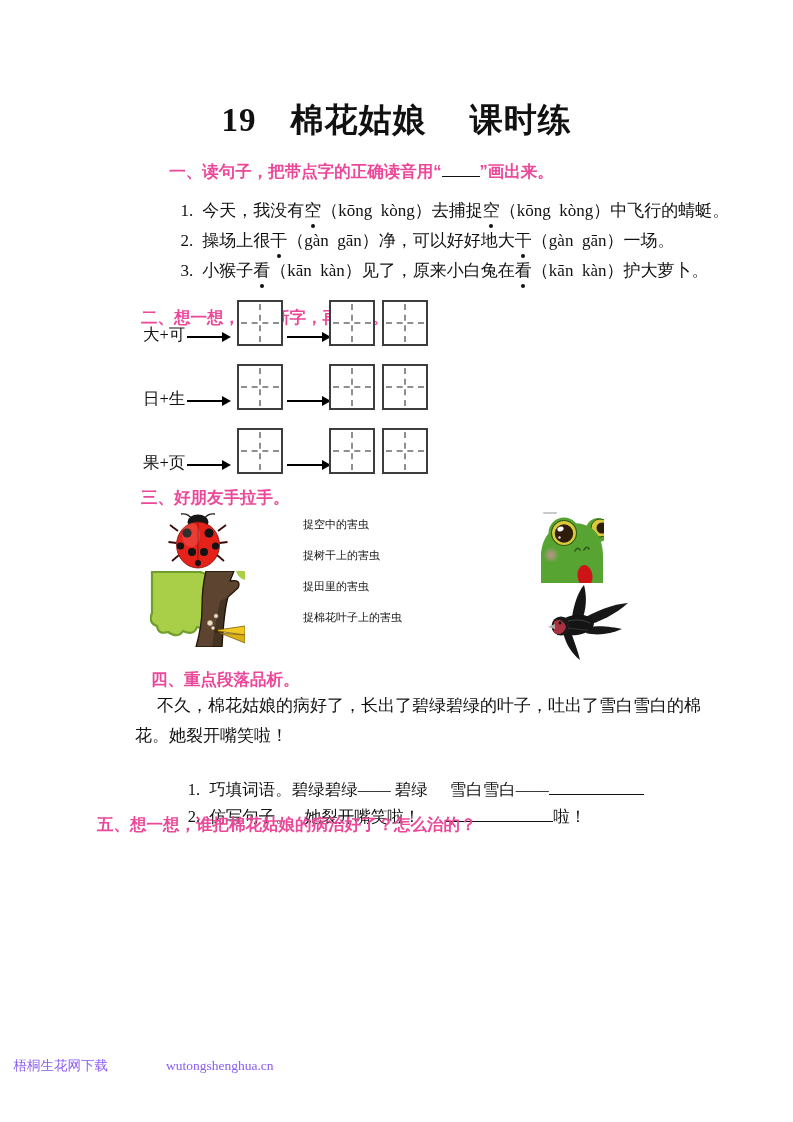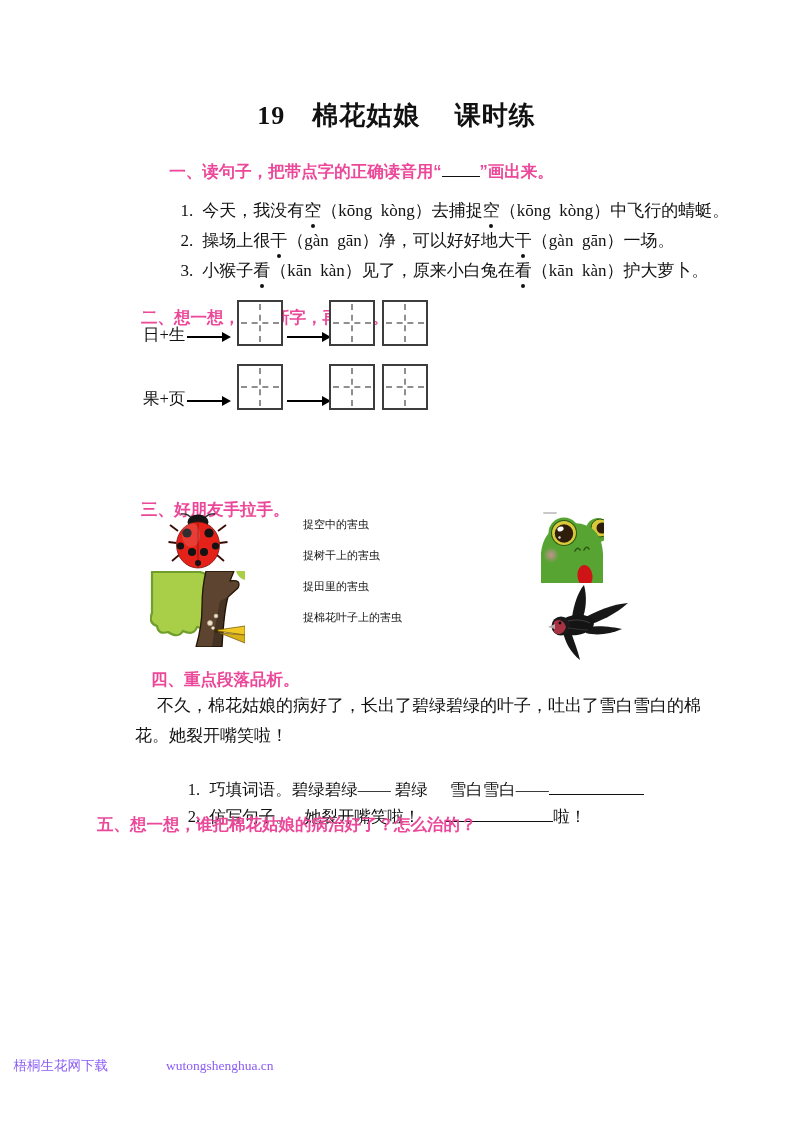"19 棉花姑娘 课时练" .doc-title { font-size: 26px -> 33px }
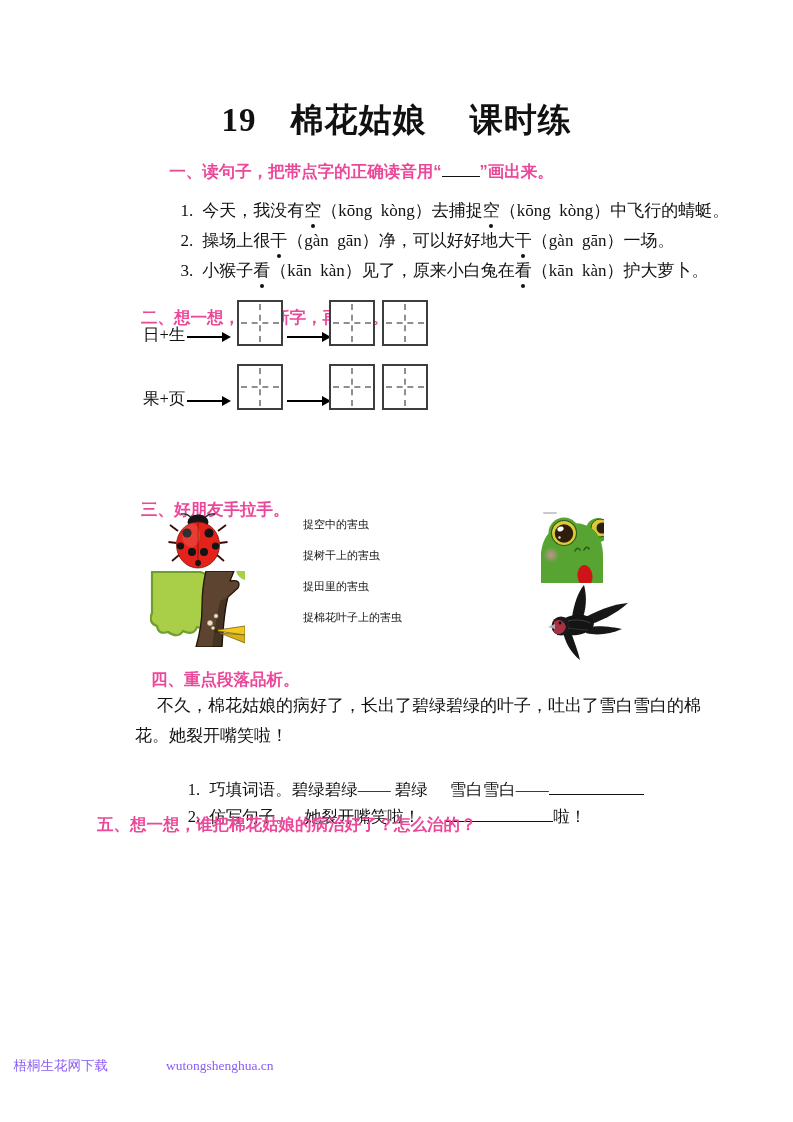"大+可" div.w-row { html: none -> <div> <span>大+可</span> <span></span> <span></span> <span></span> <span> <span></span> <span></span> </span> </div> }
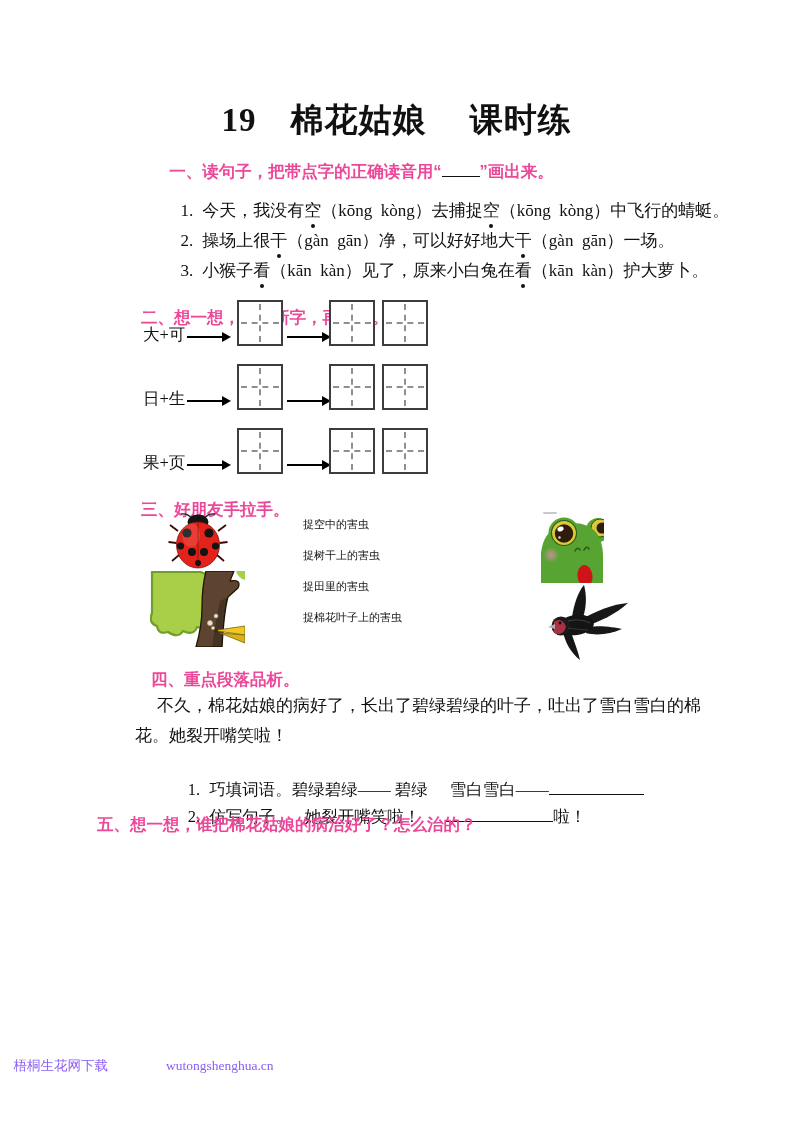"三、好朋友手拉手。" .h3a { margin-top: 12px -> none }
